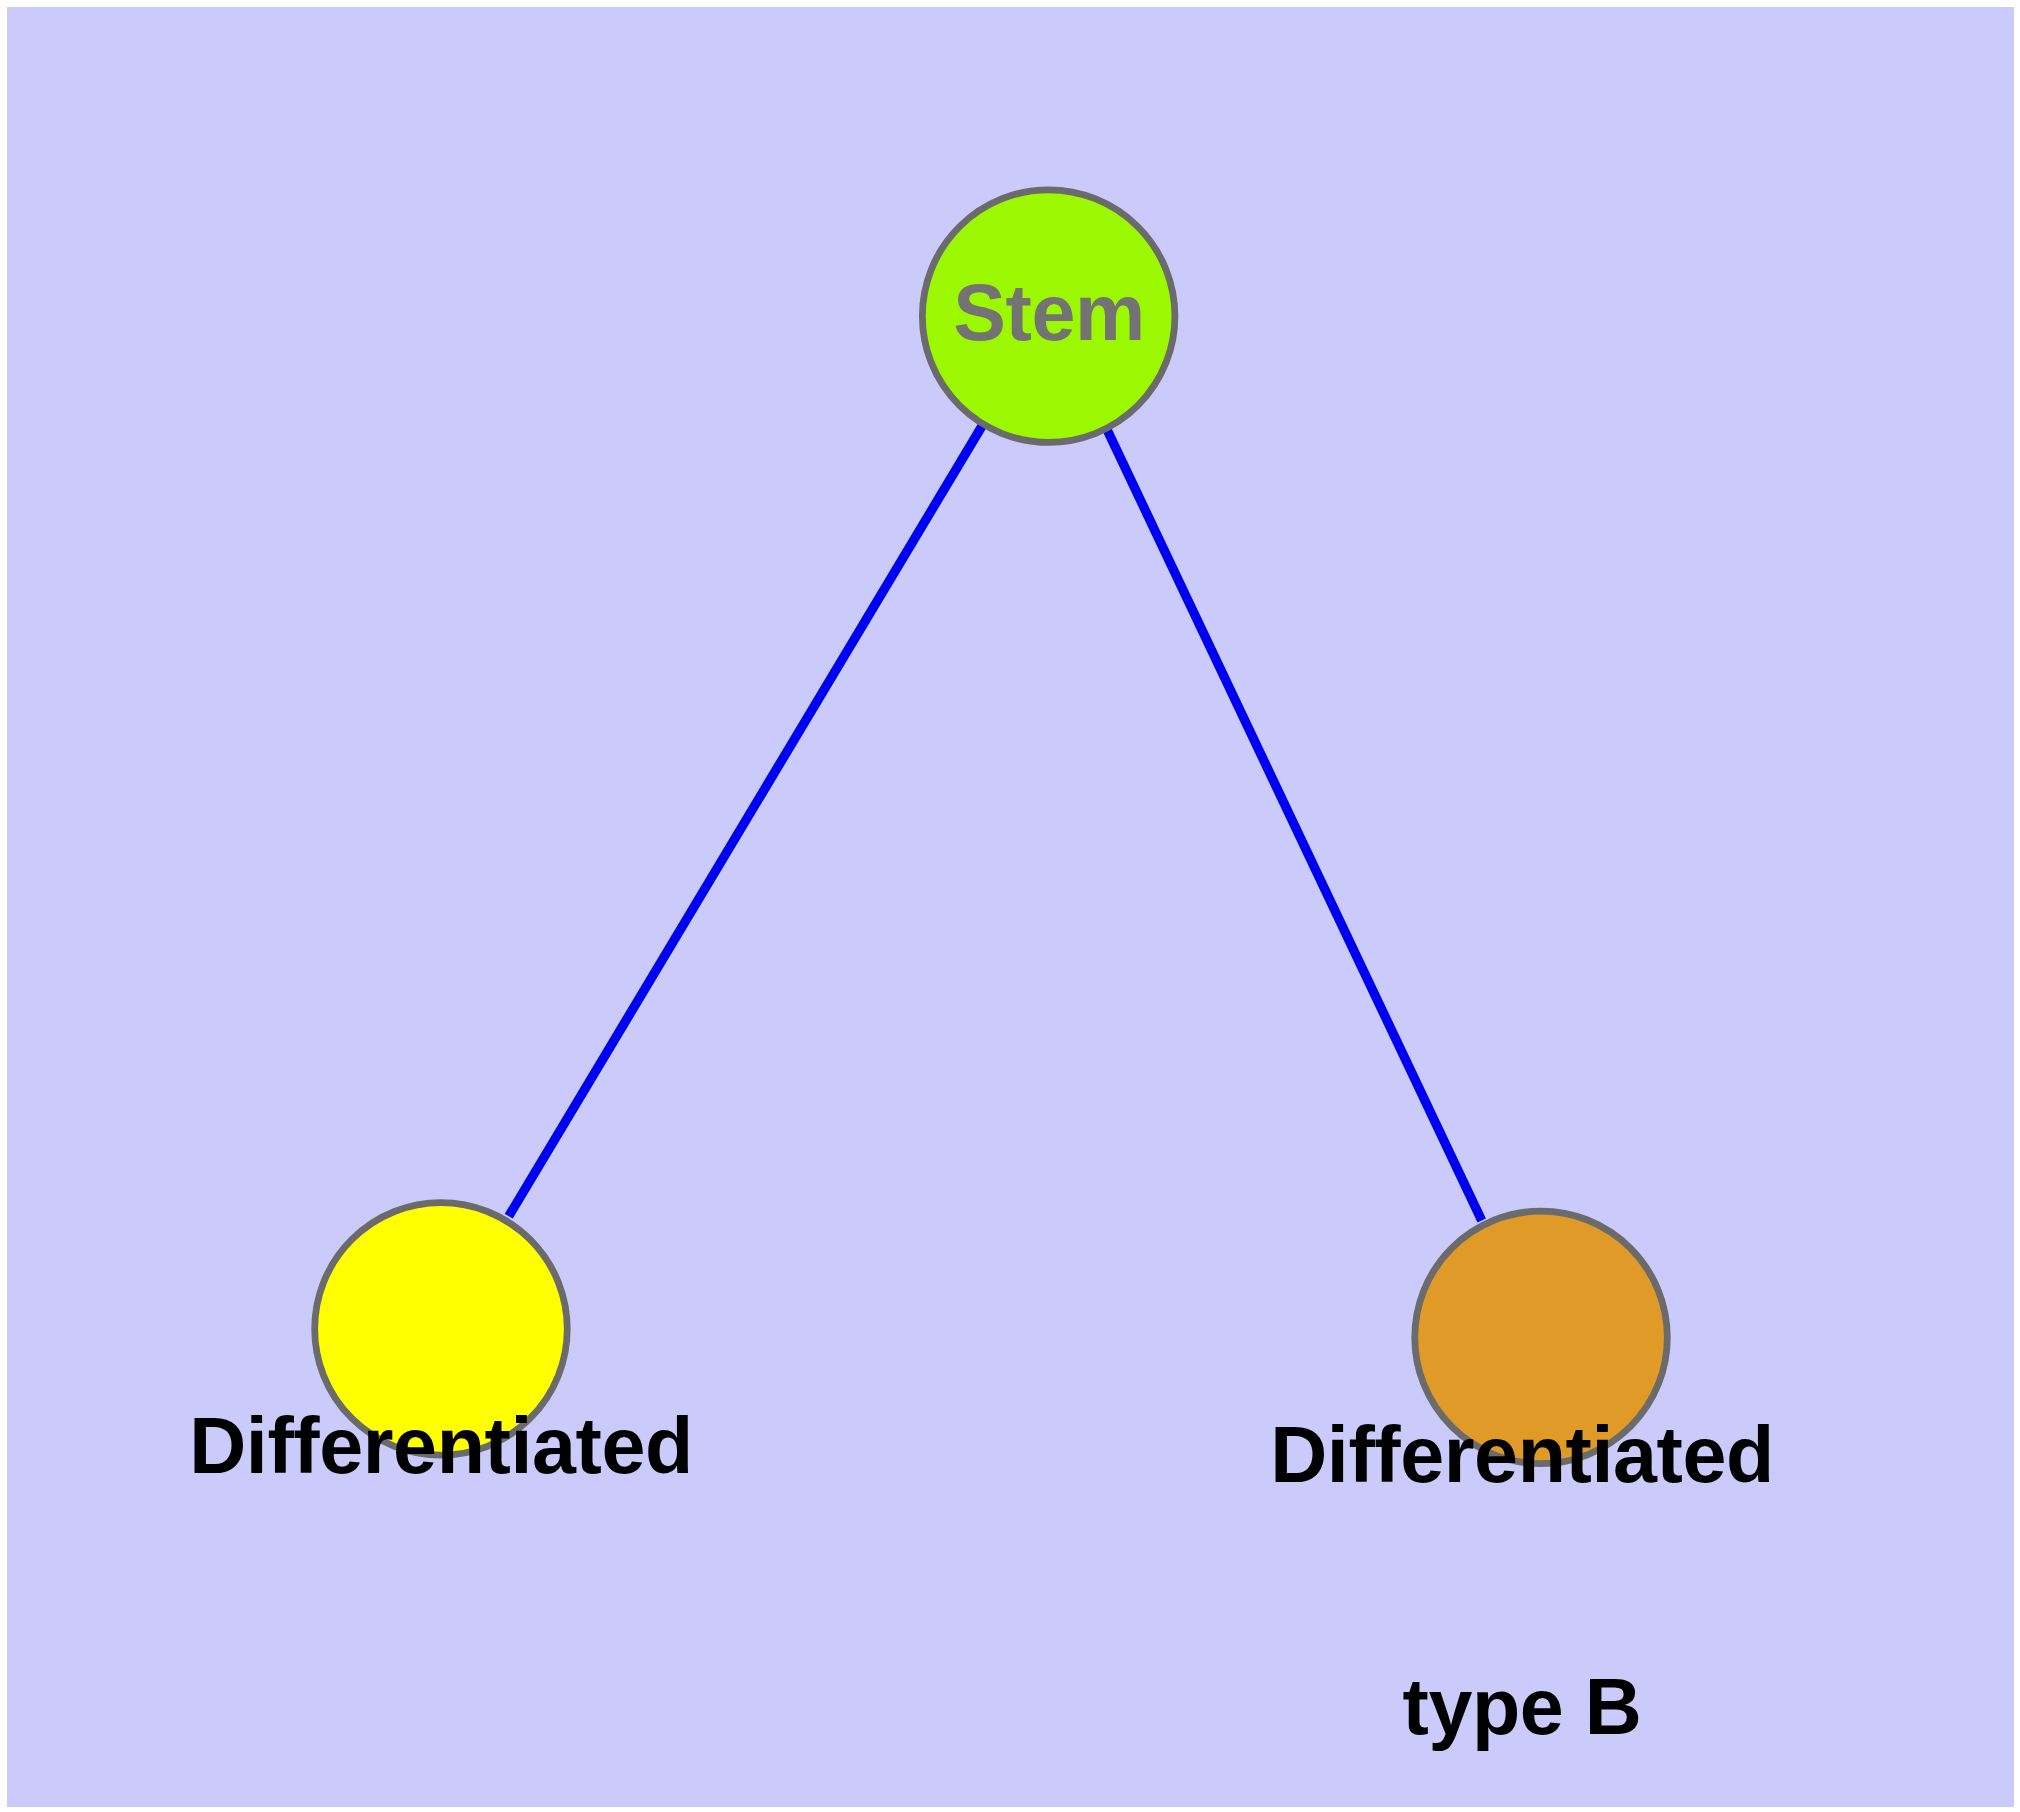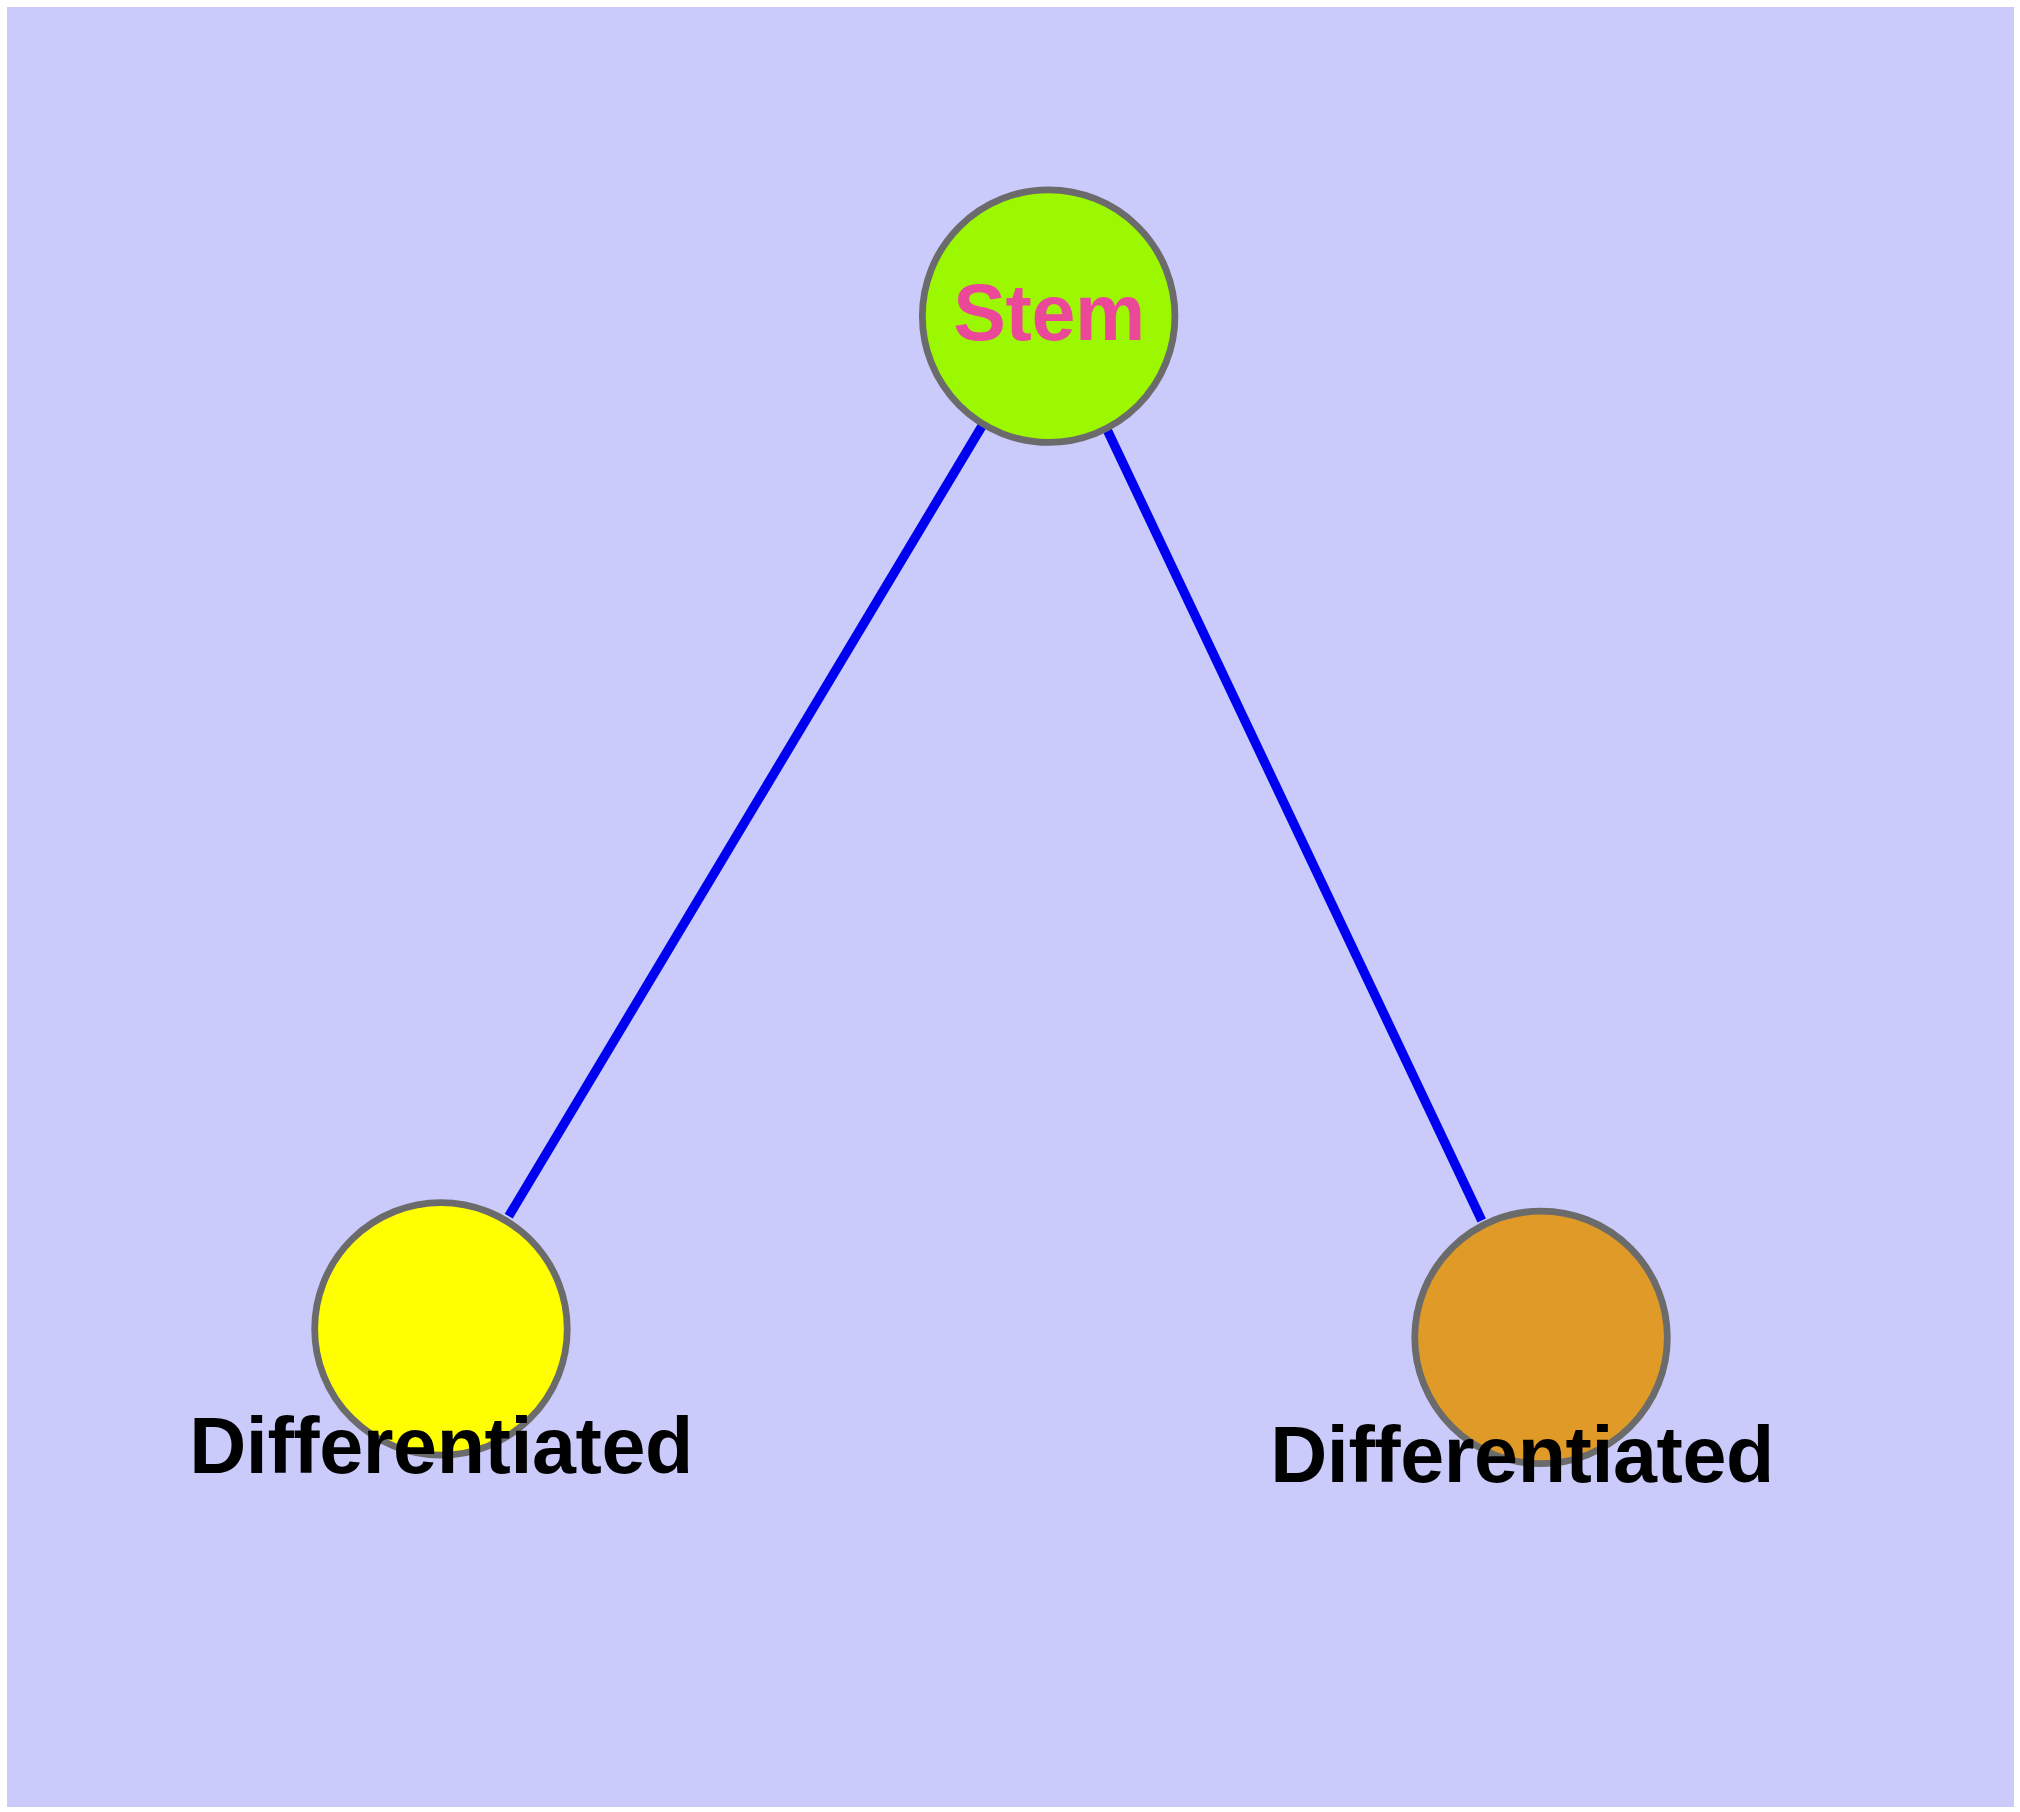"Stem" div.node-label { color: #ec4899 -> #737373 }
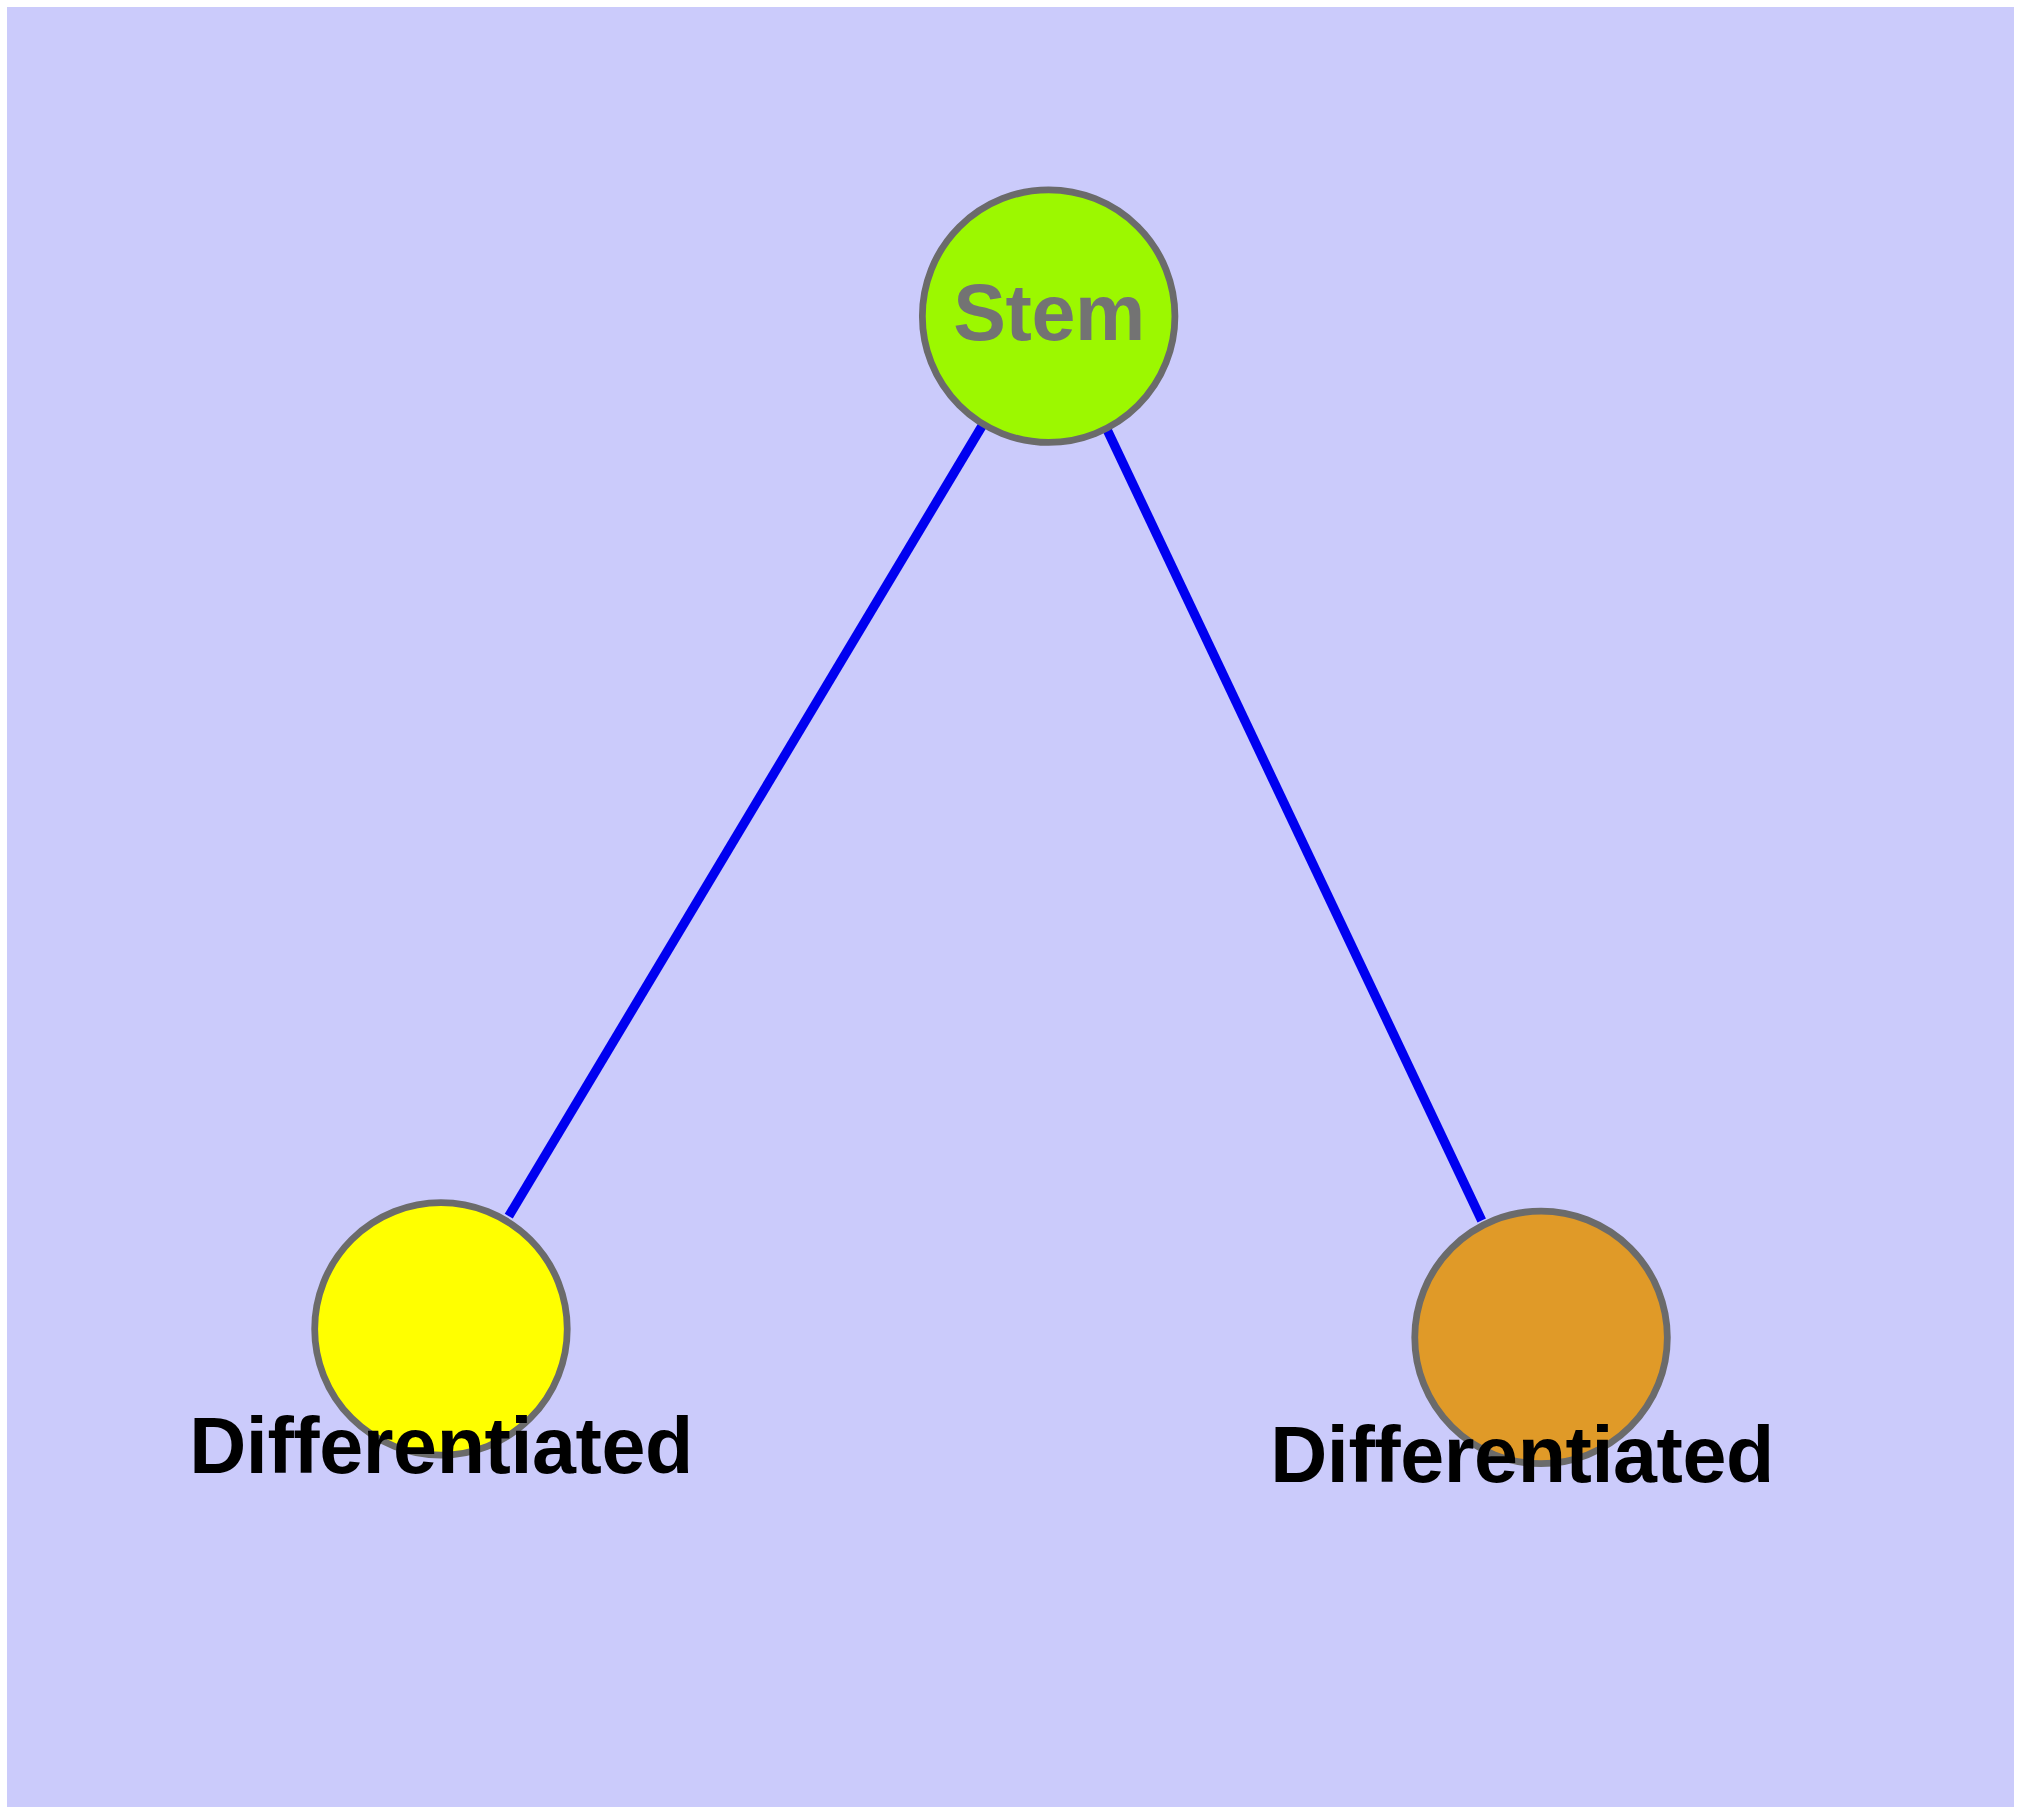"type B" div { html: none -> <div>type B</div> }
